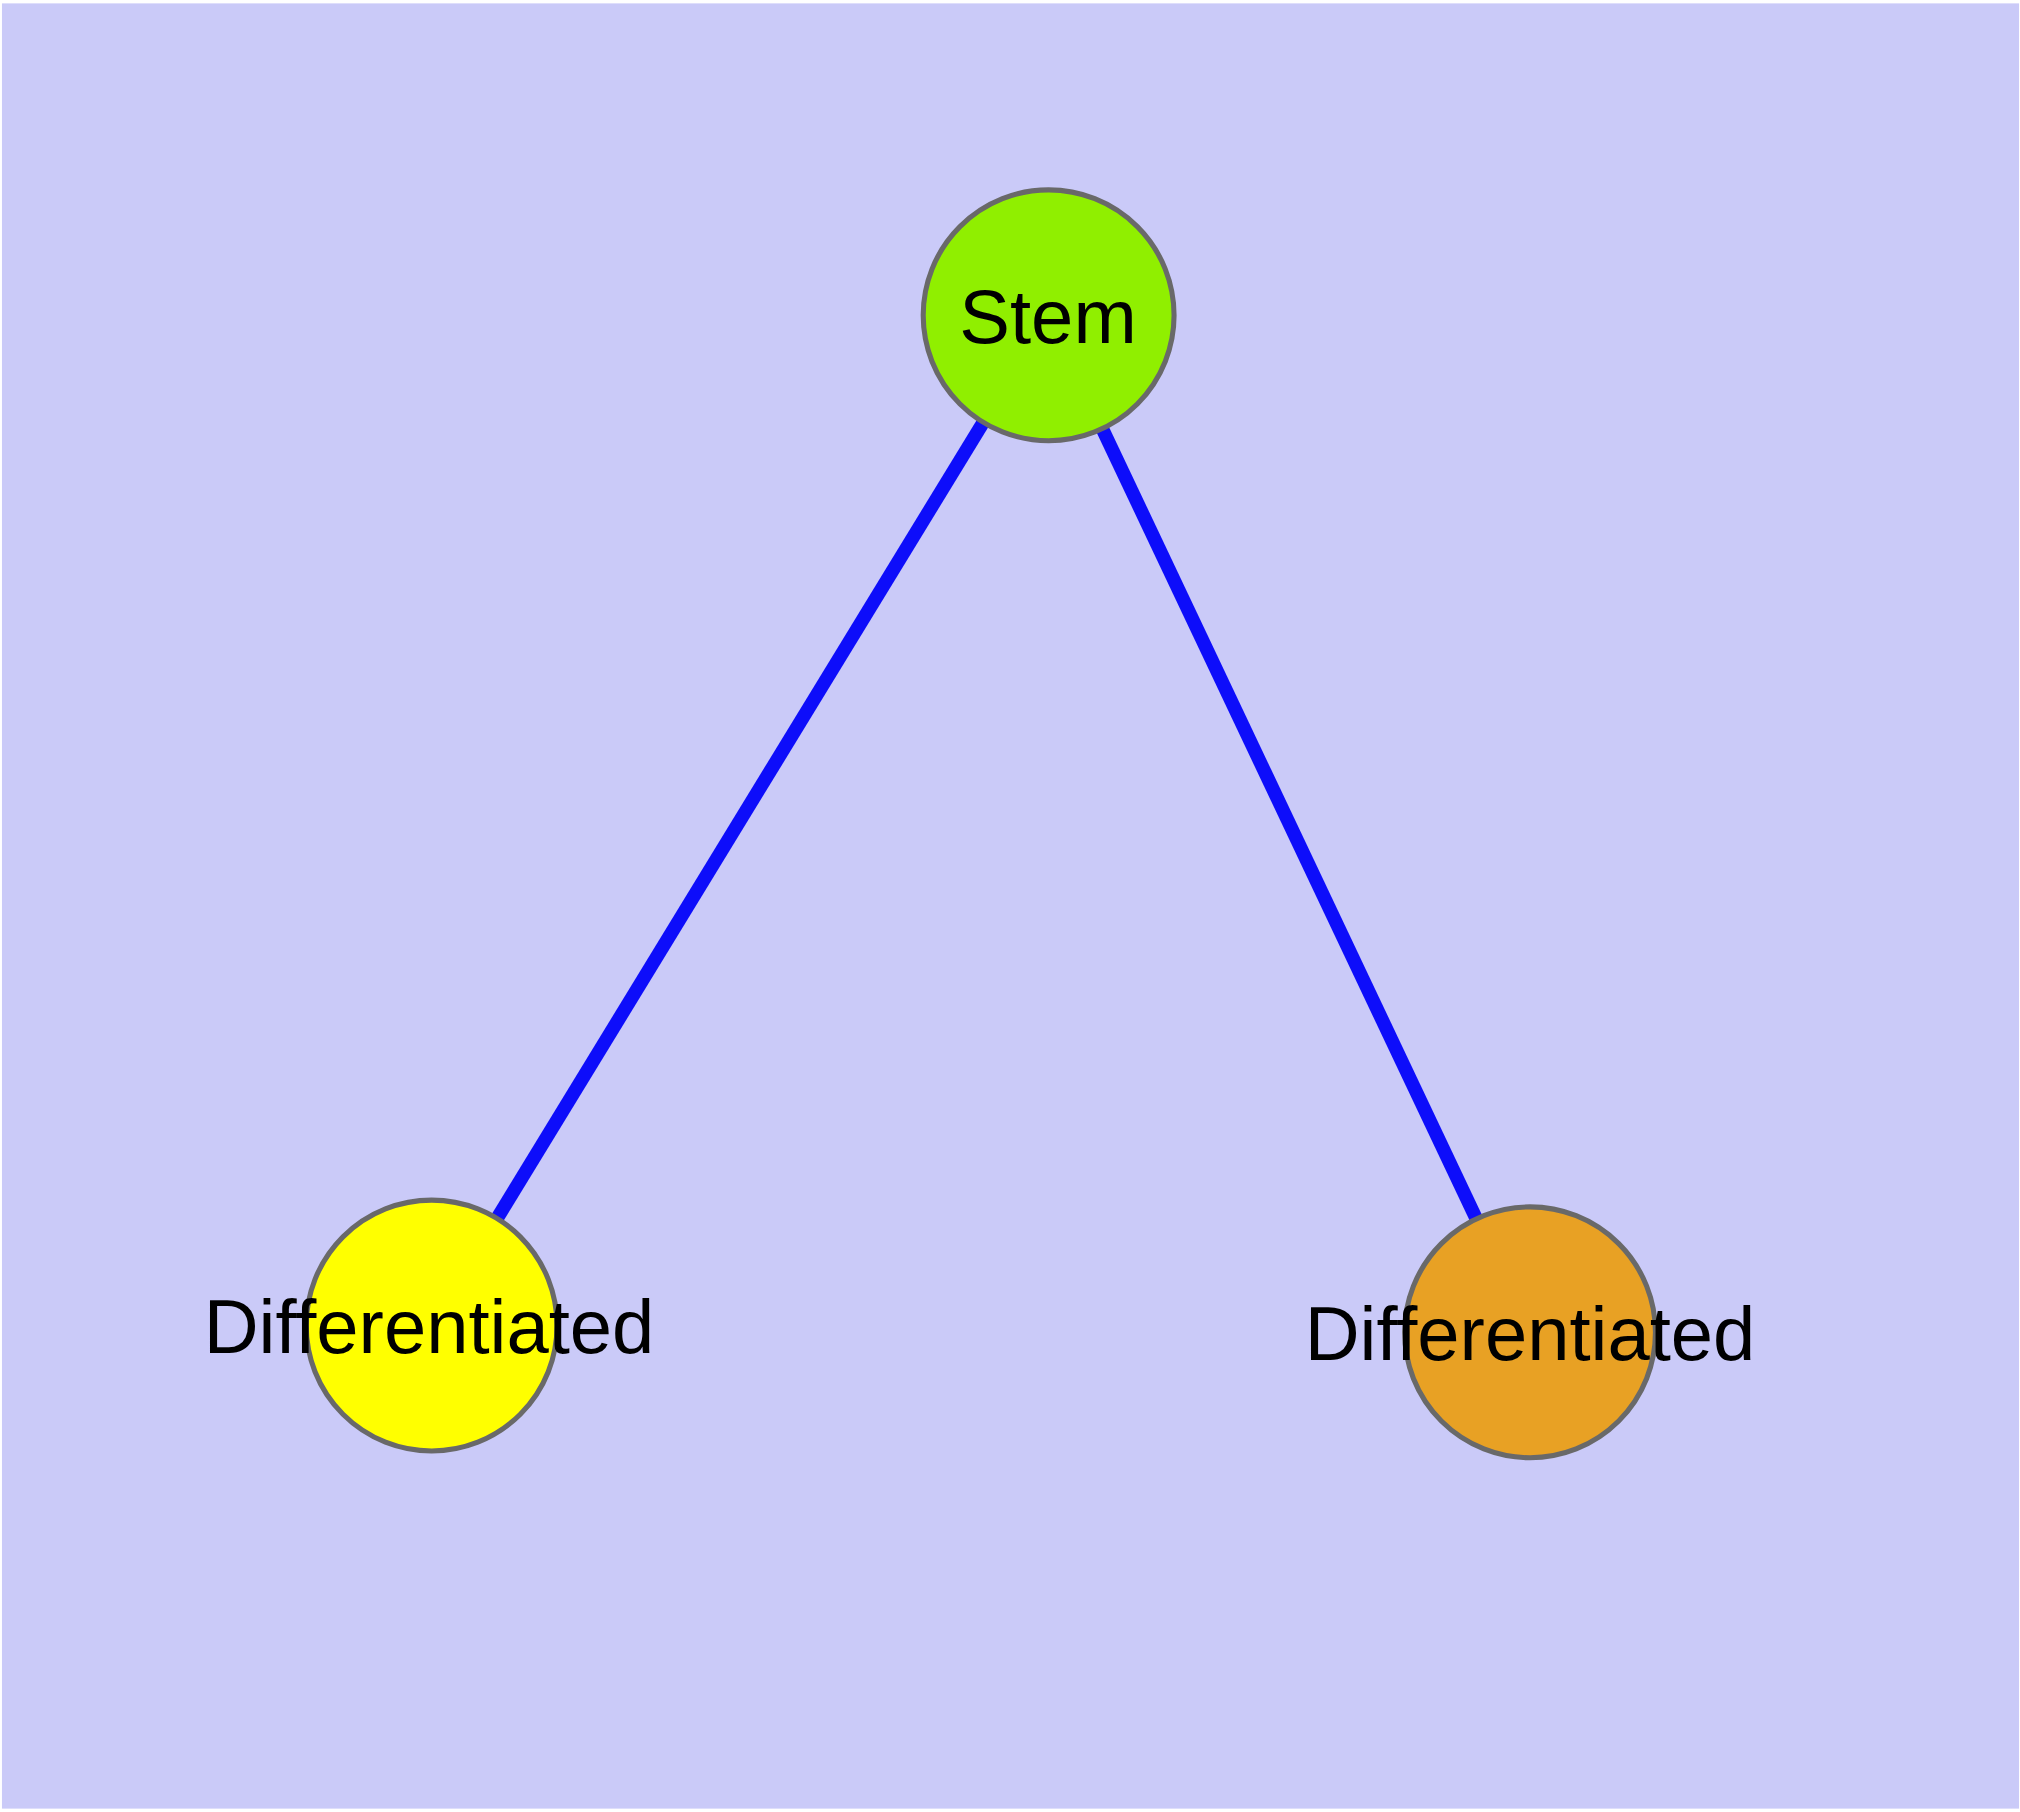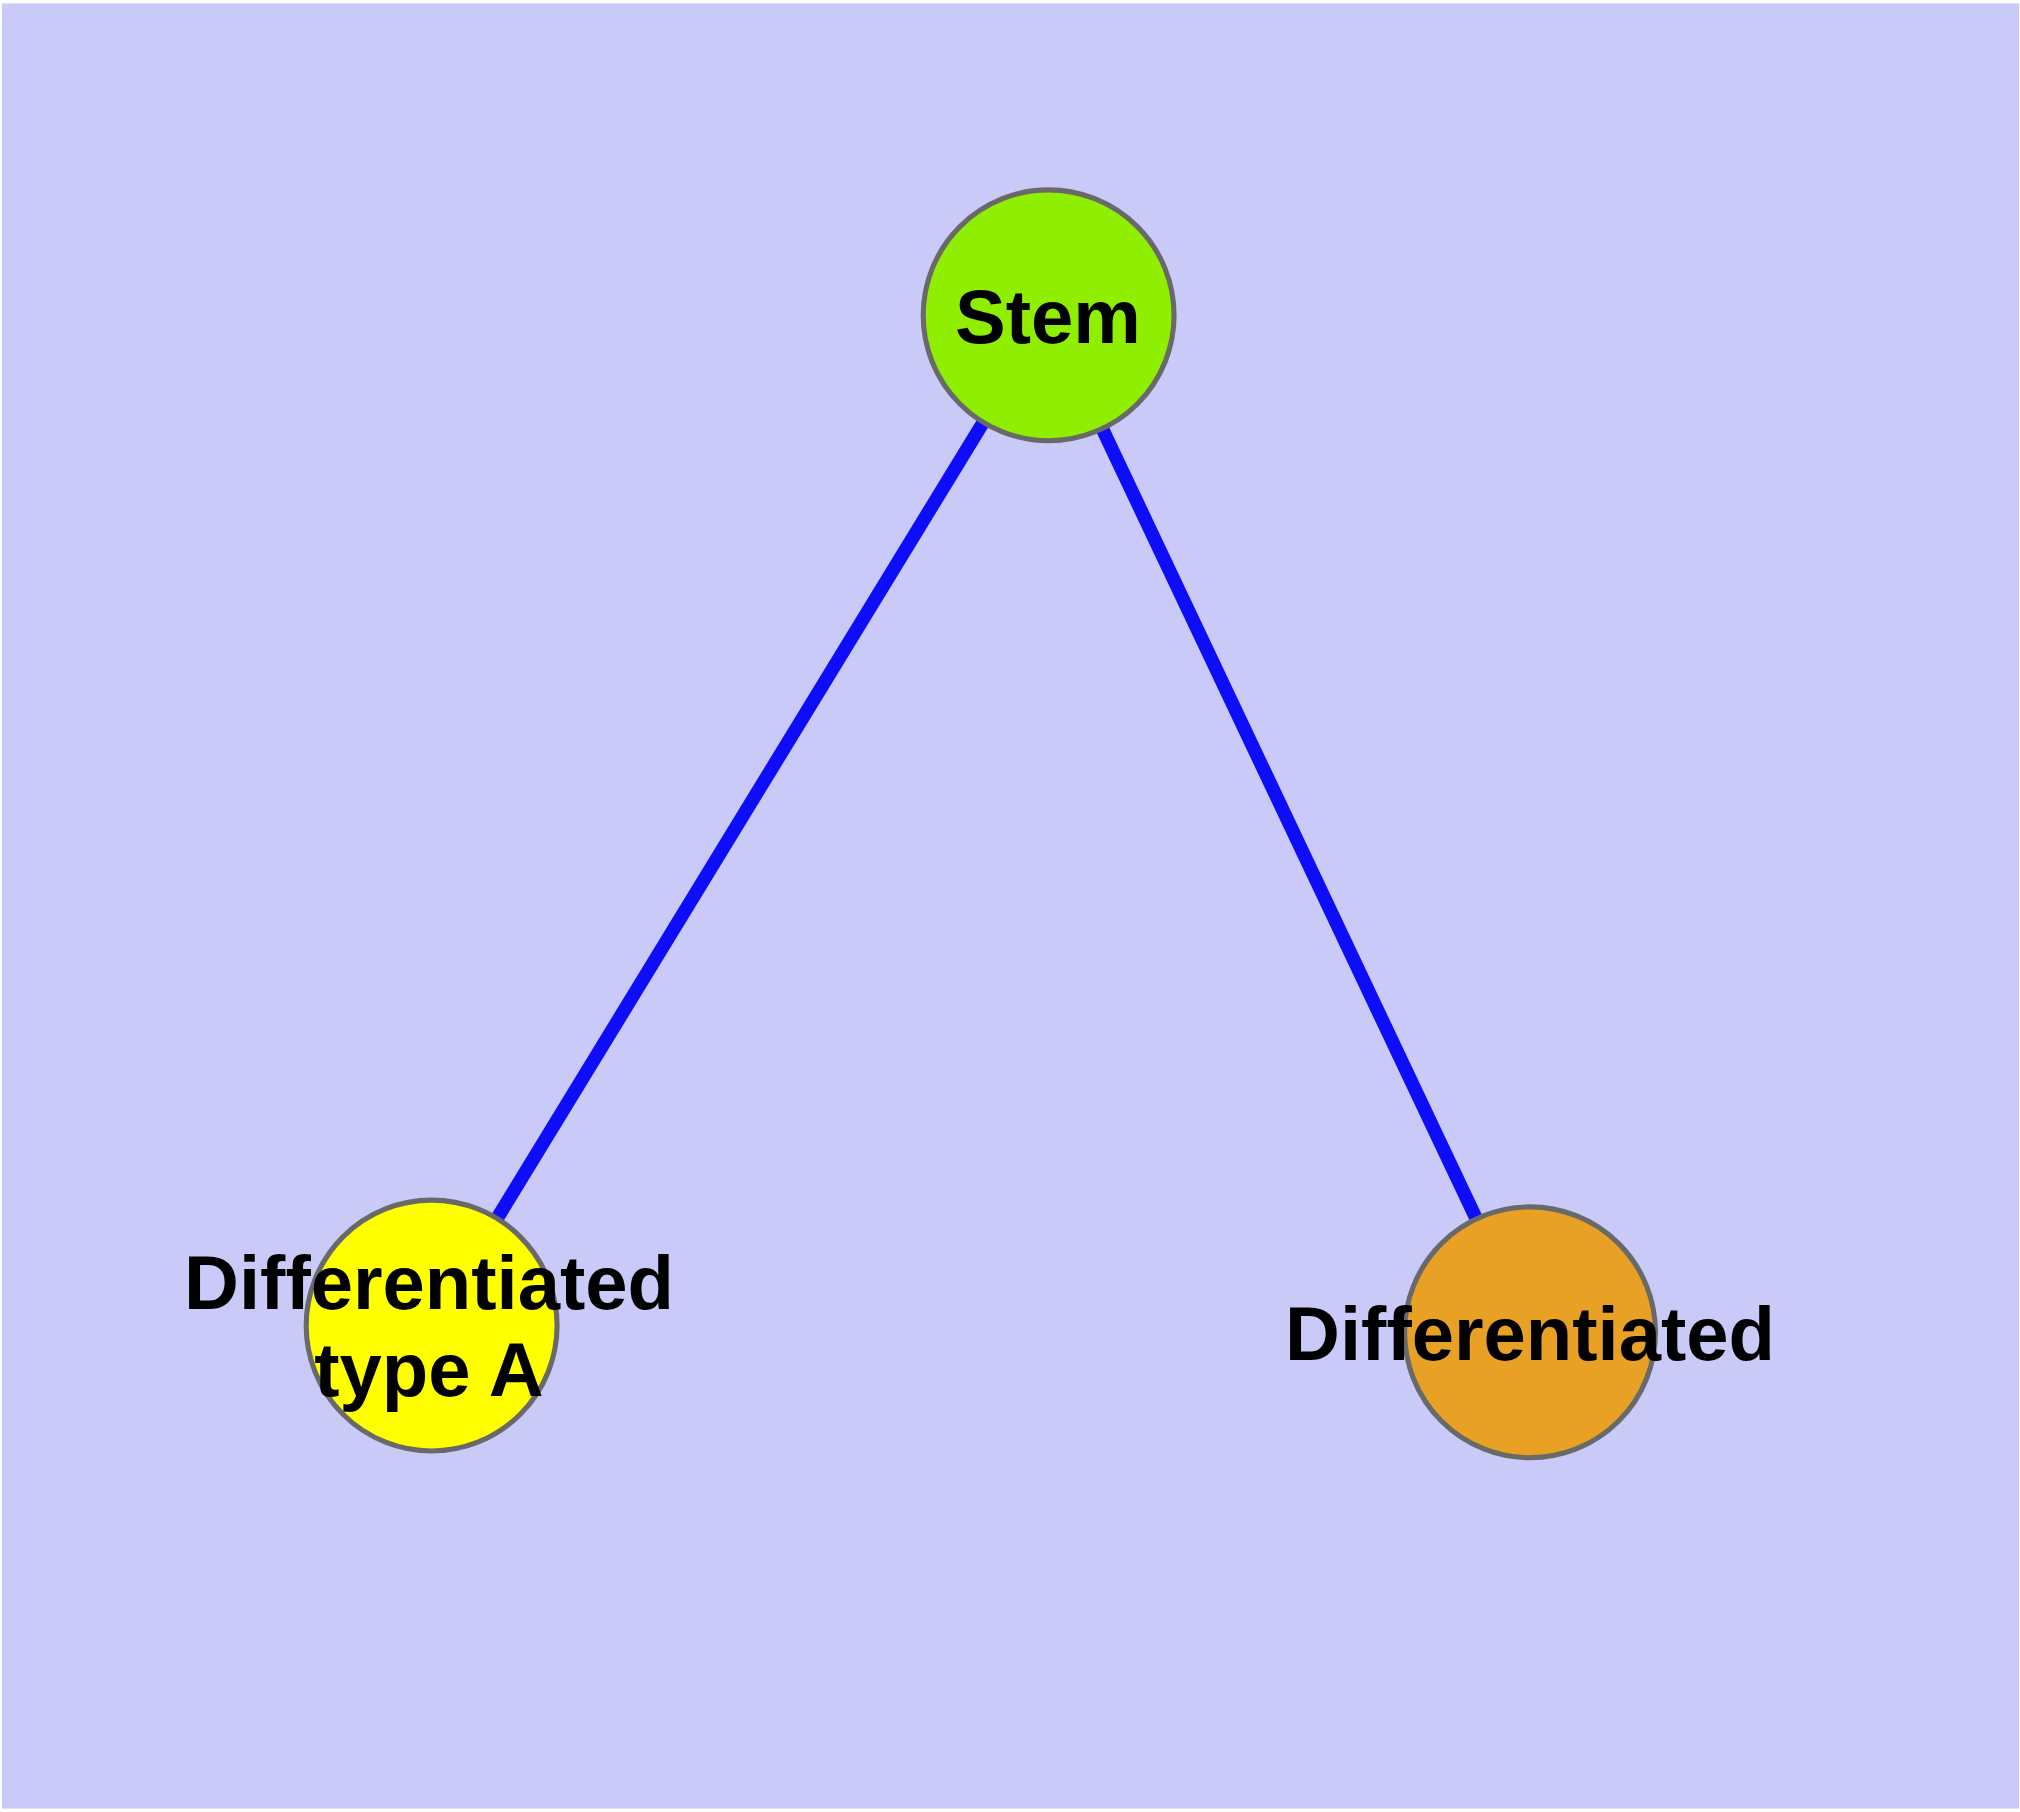"Stem" .node-label { font-weight: 700 -> 400 }
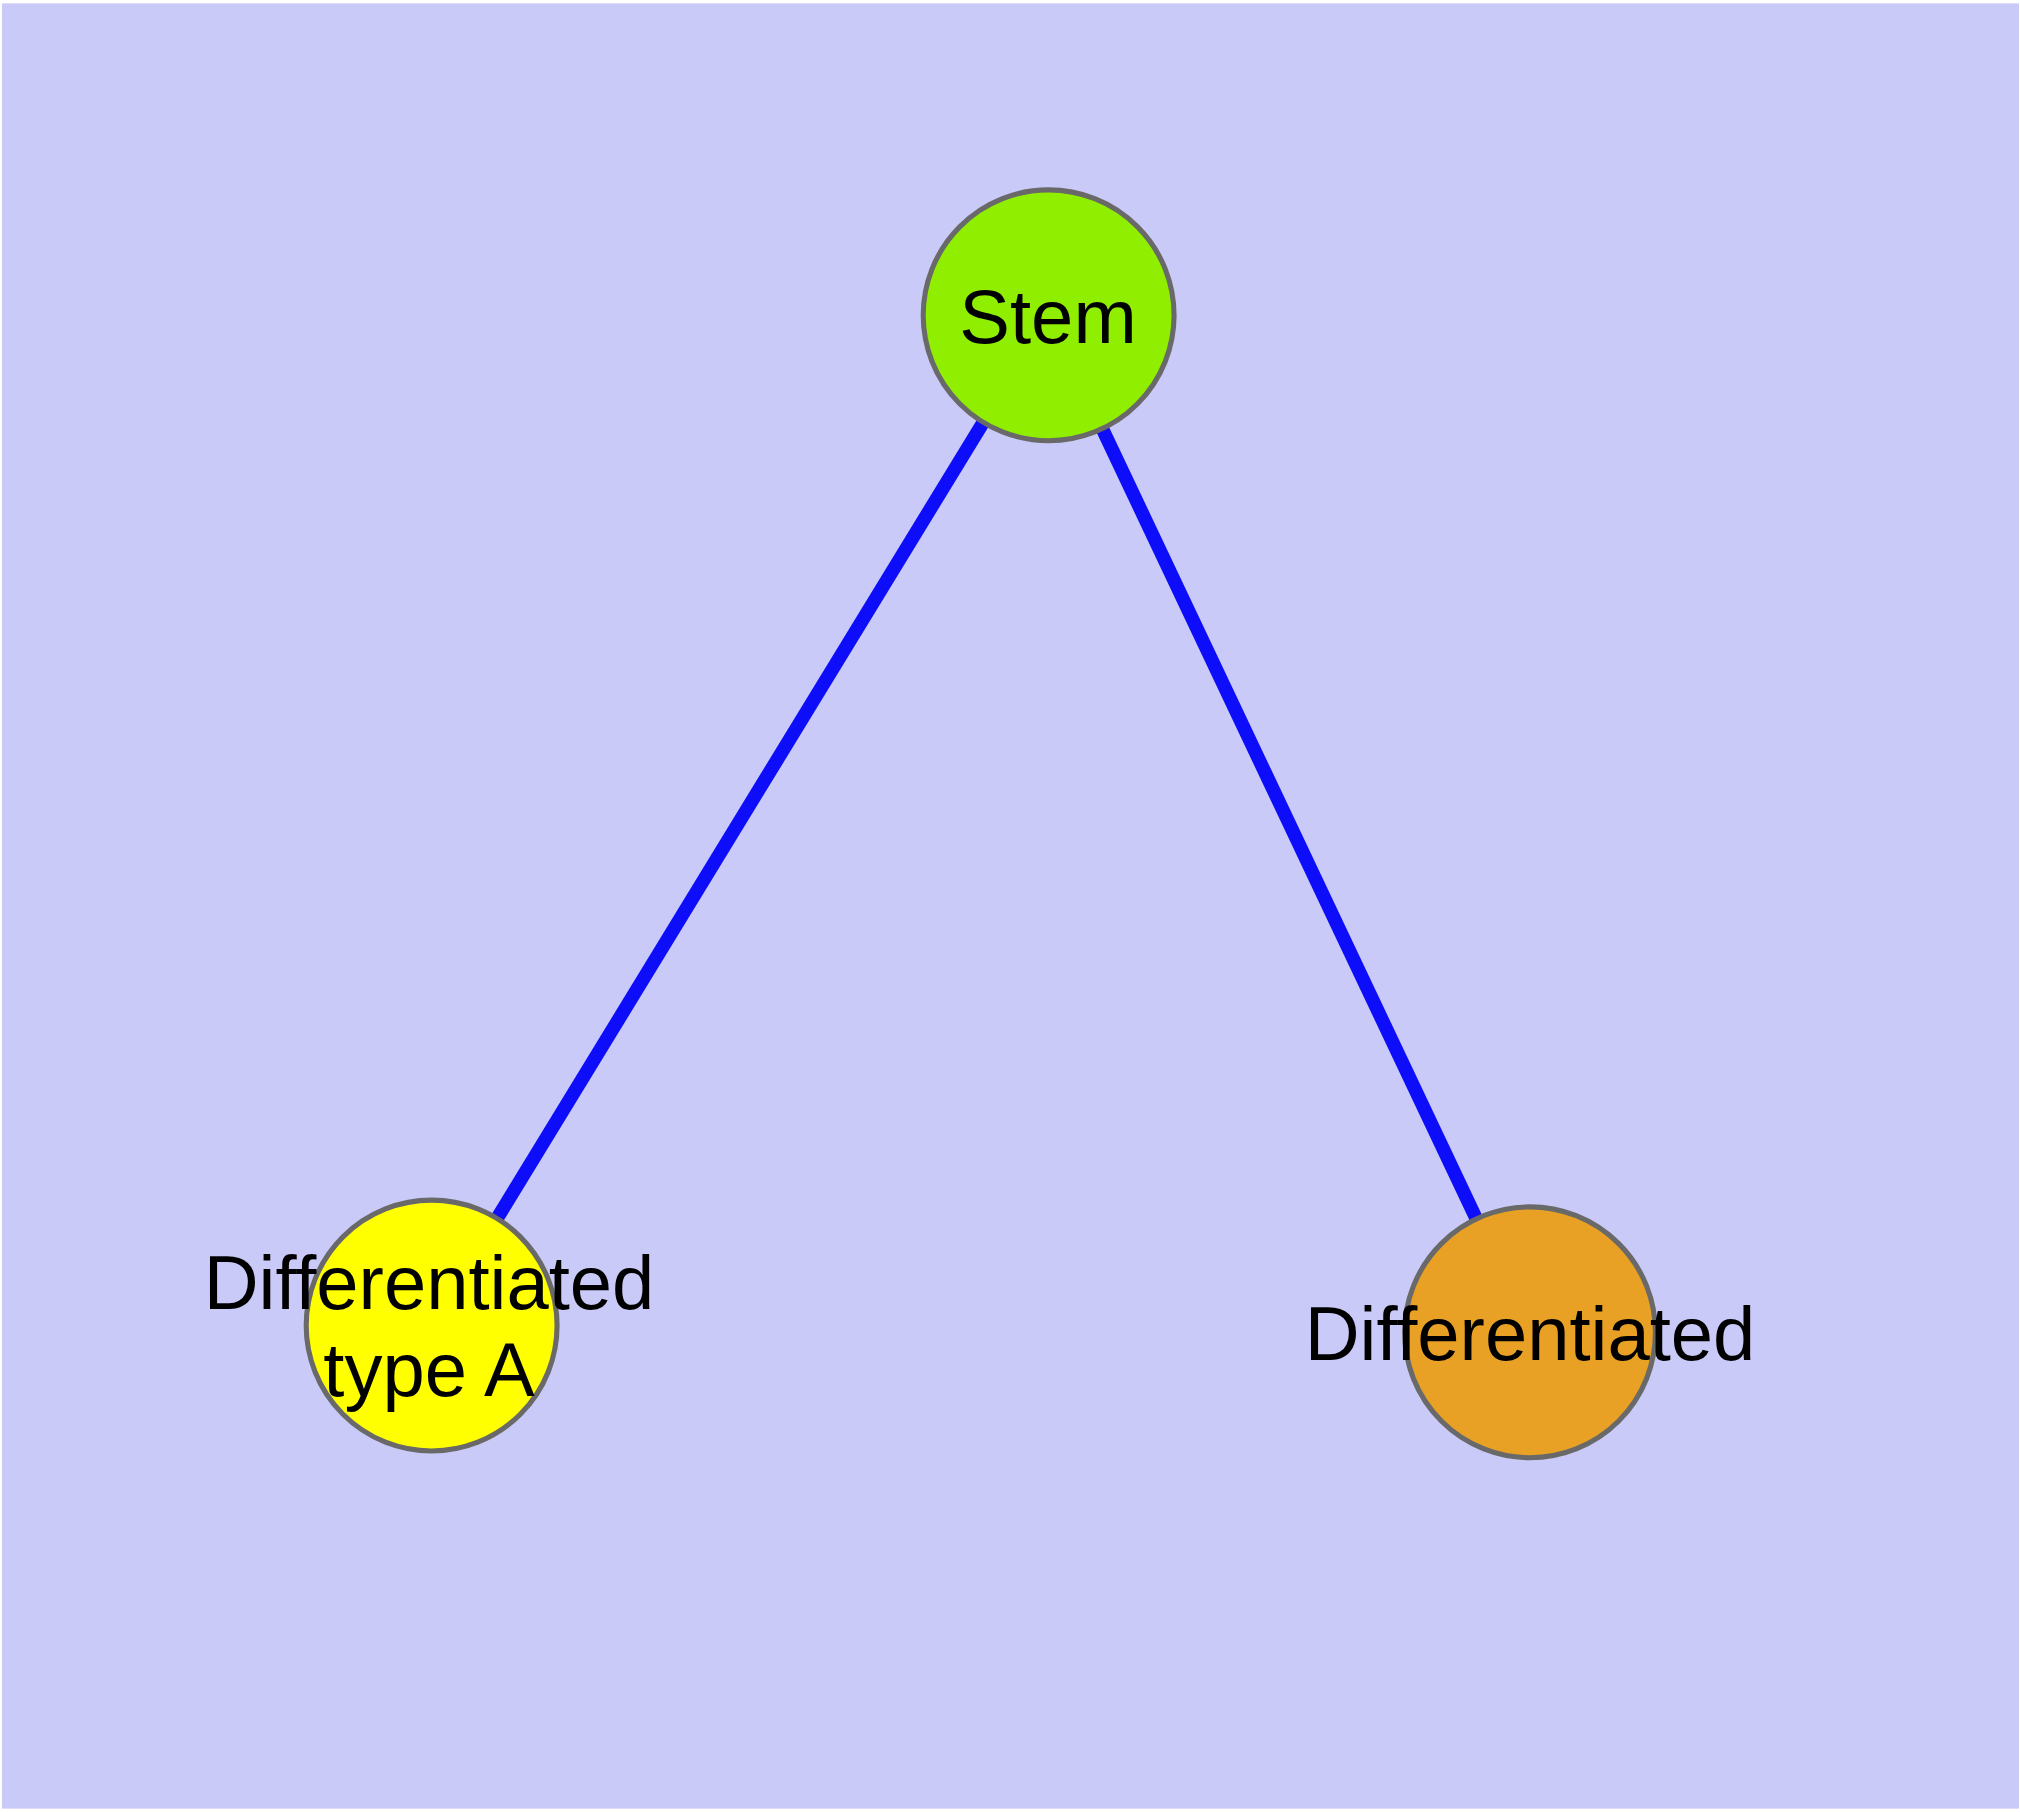"type A" span.line { html: <span>type A</span> -> none }
